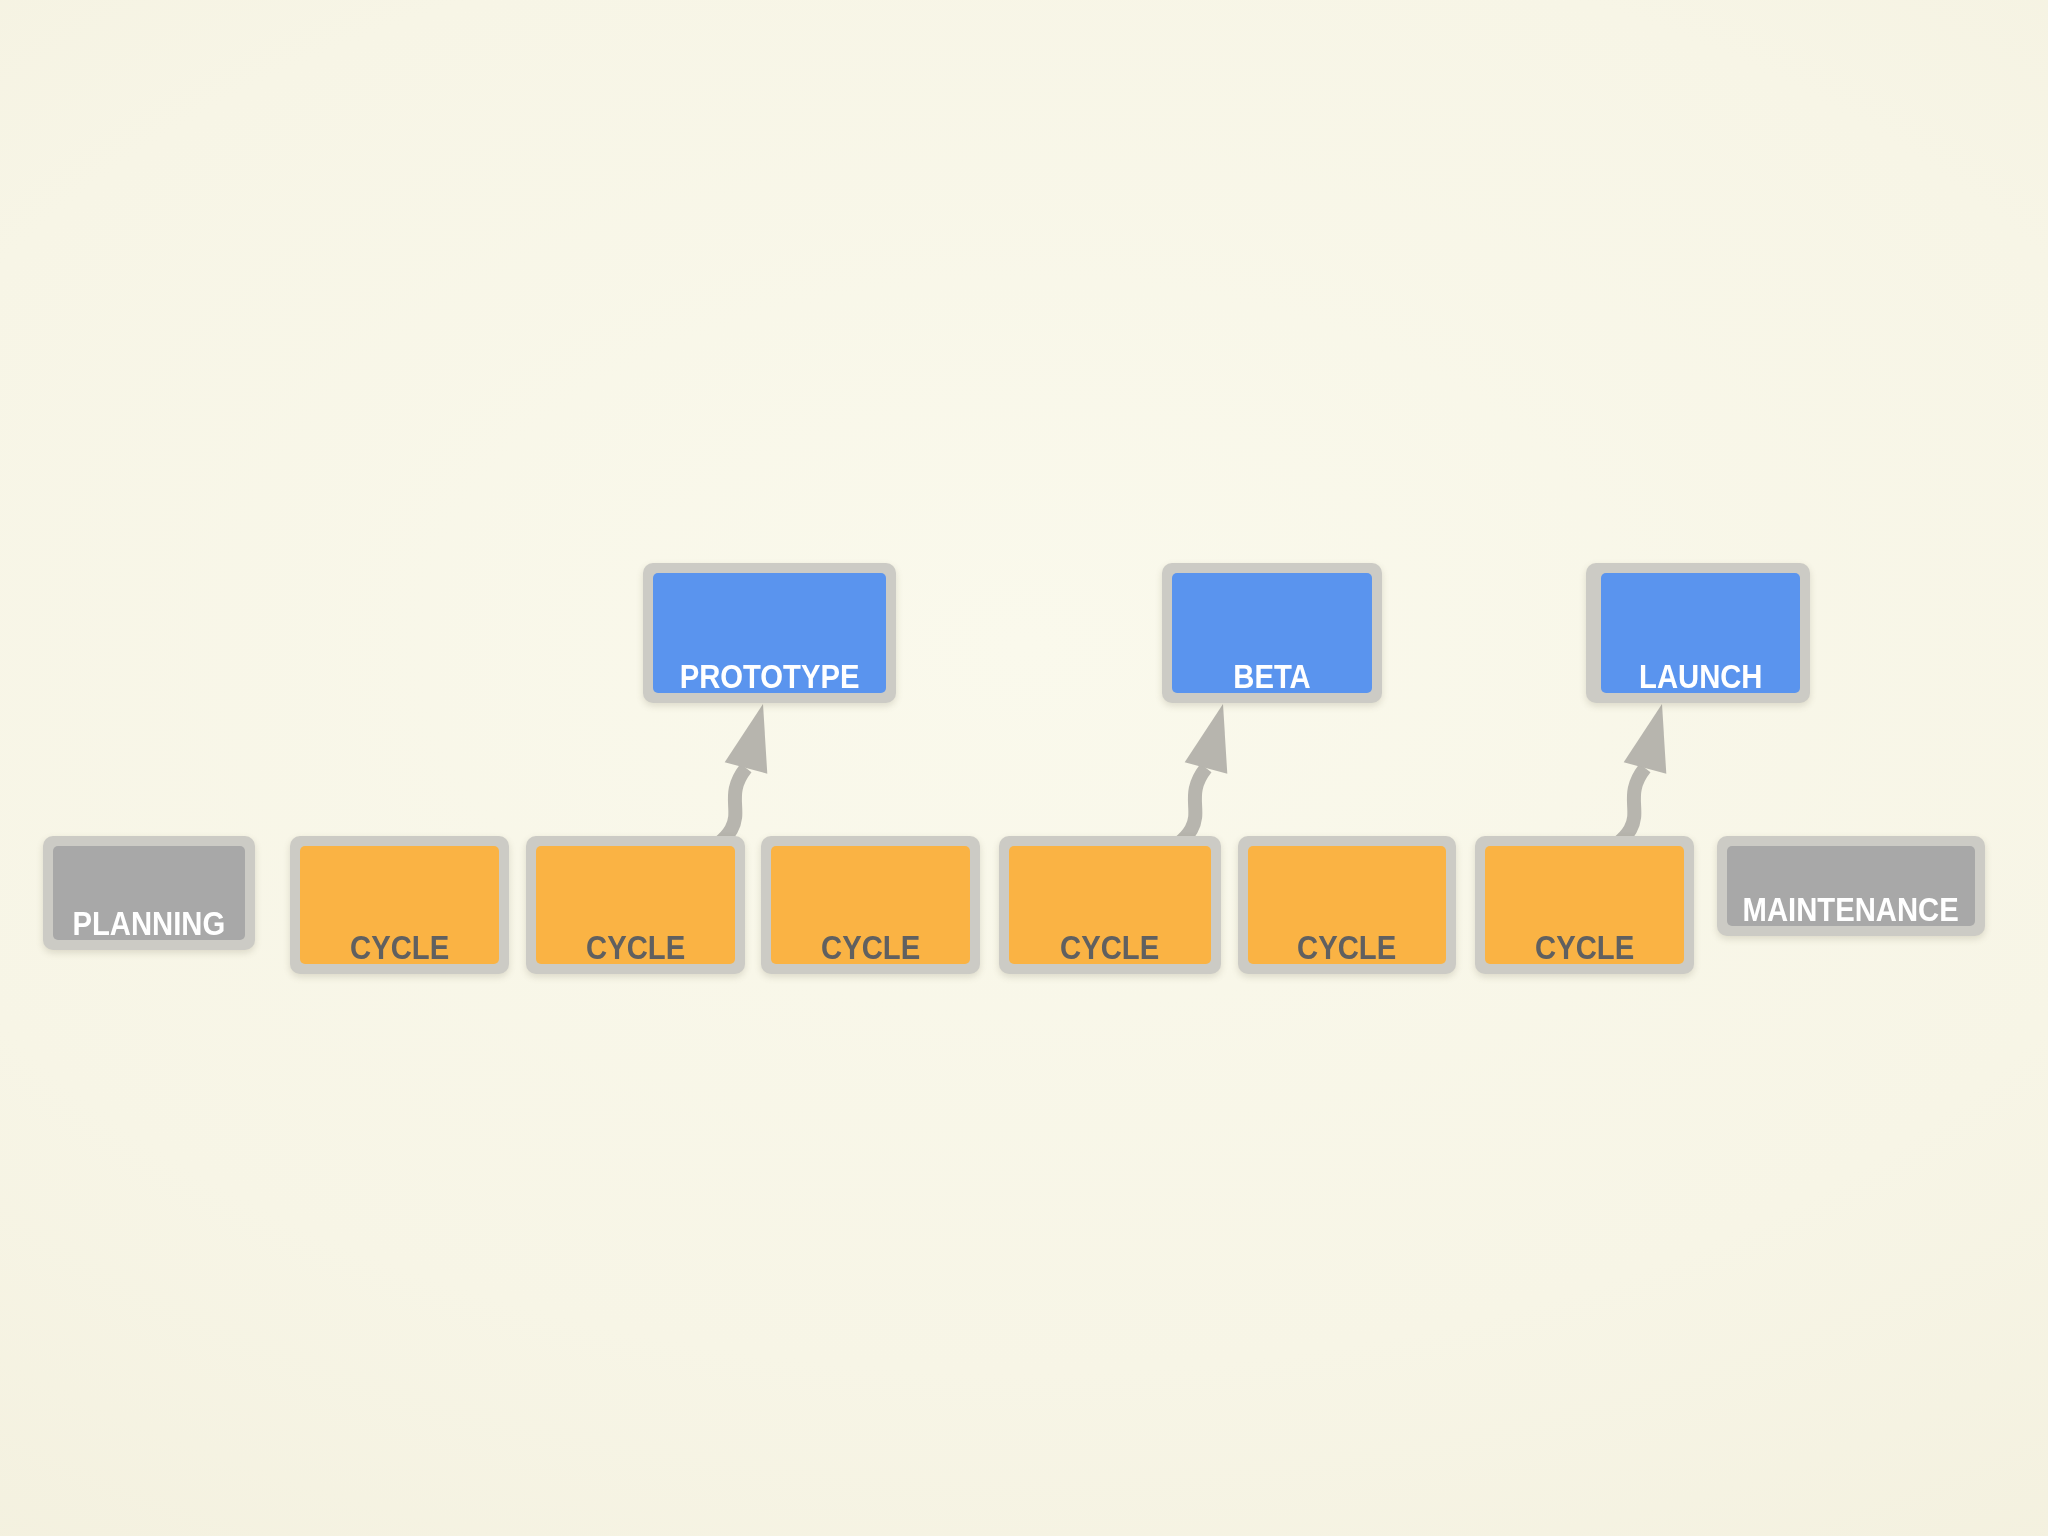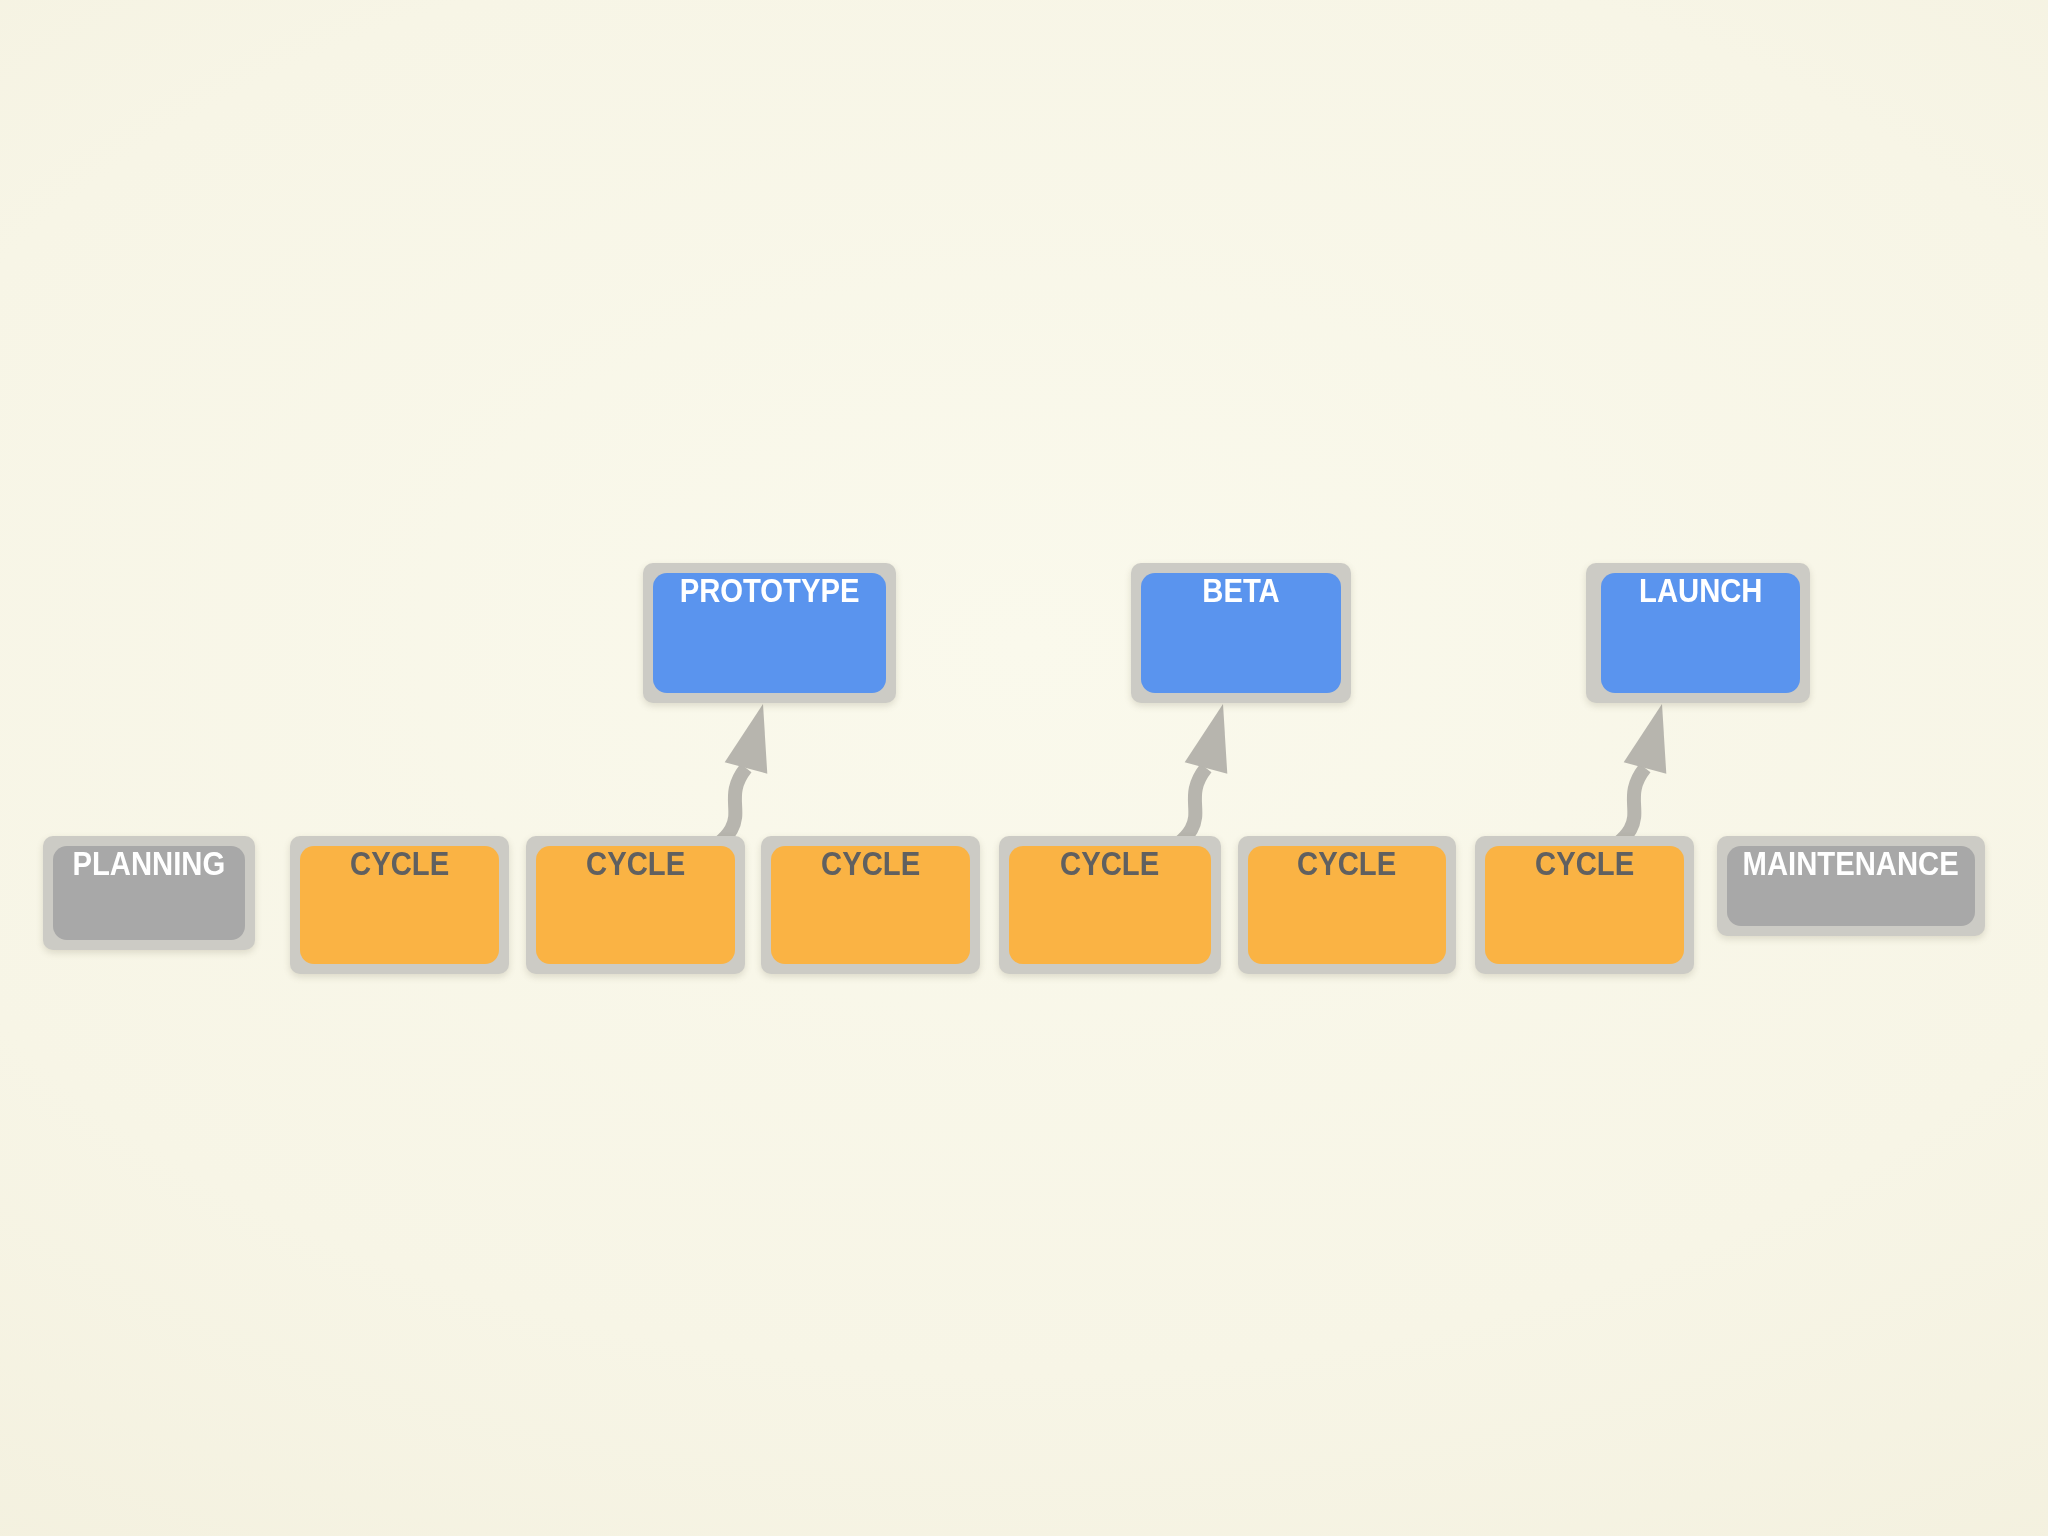"PROTOTYPE" .fill { align-items: flex-start -> flex-end; border-radius: 14px -> 5px }
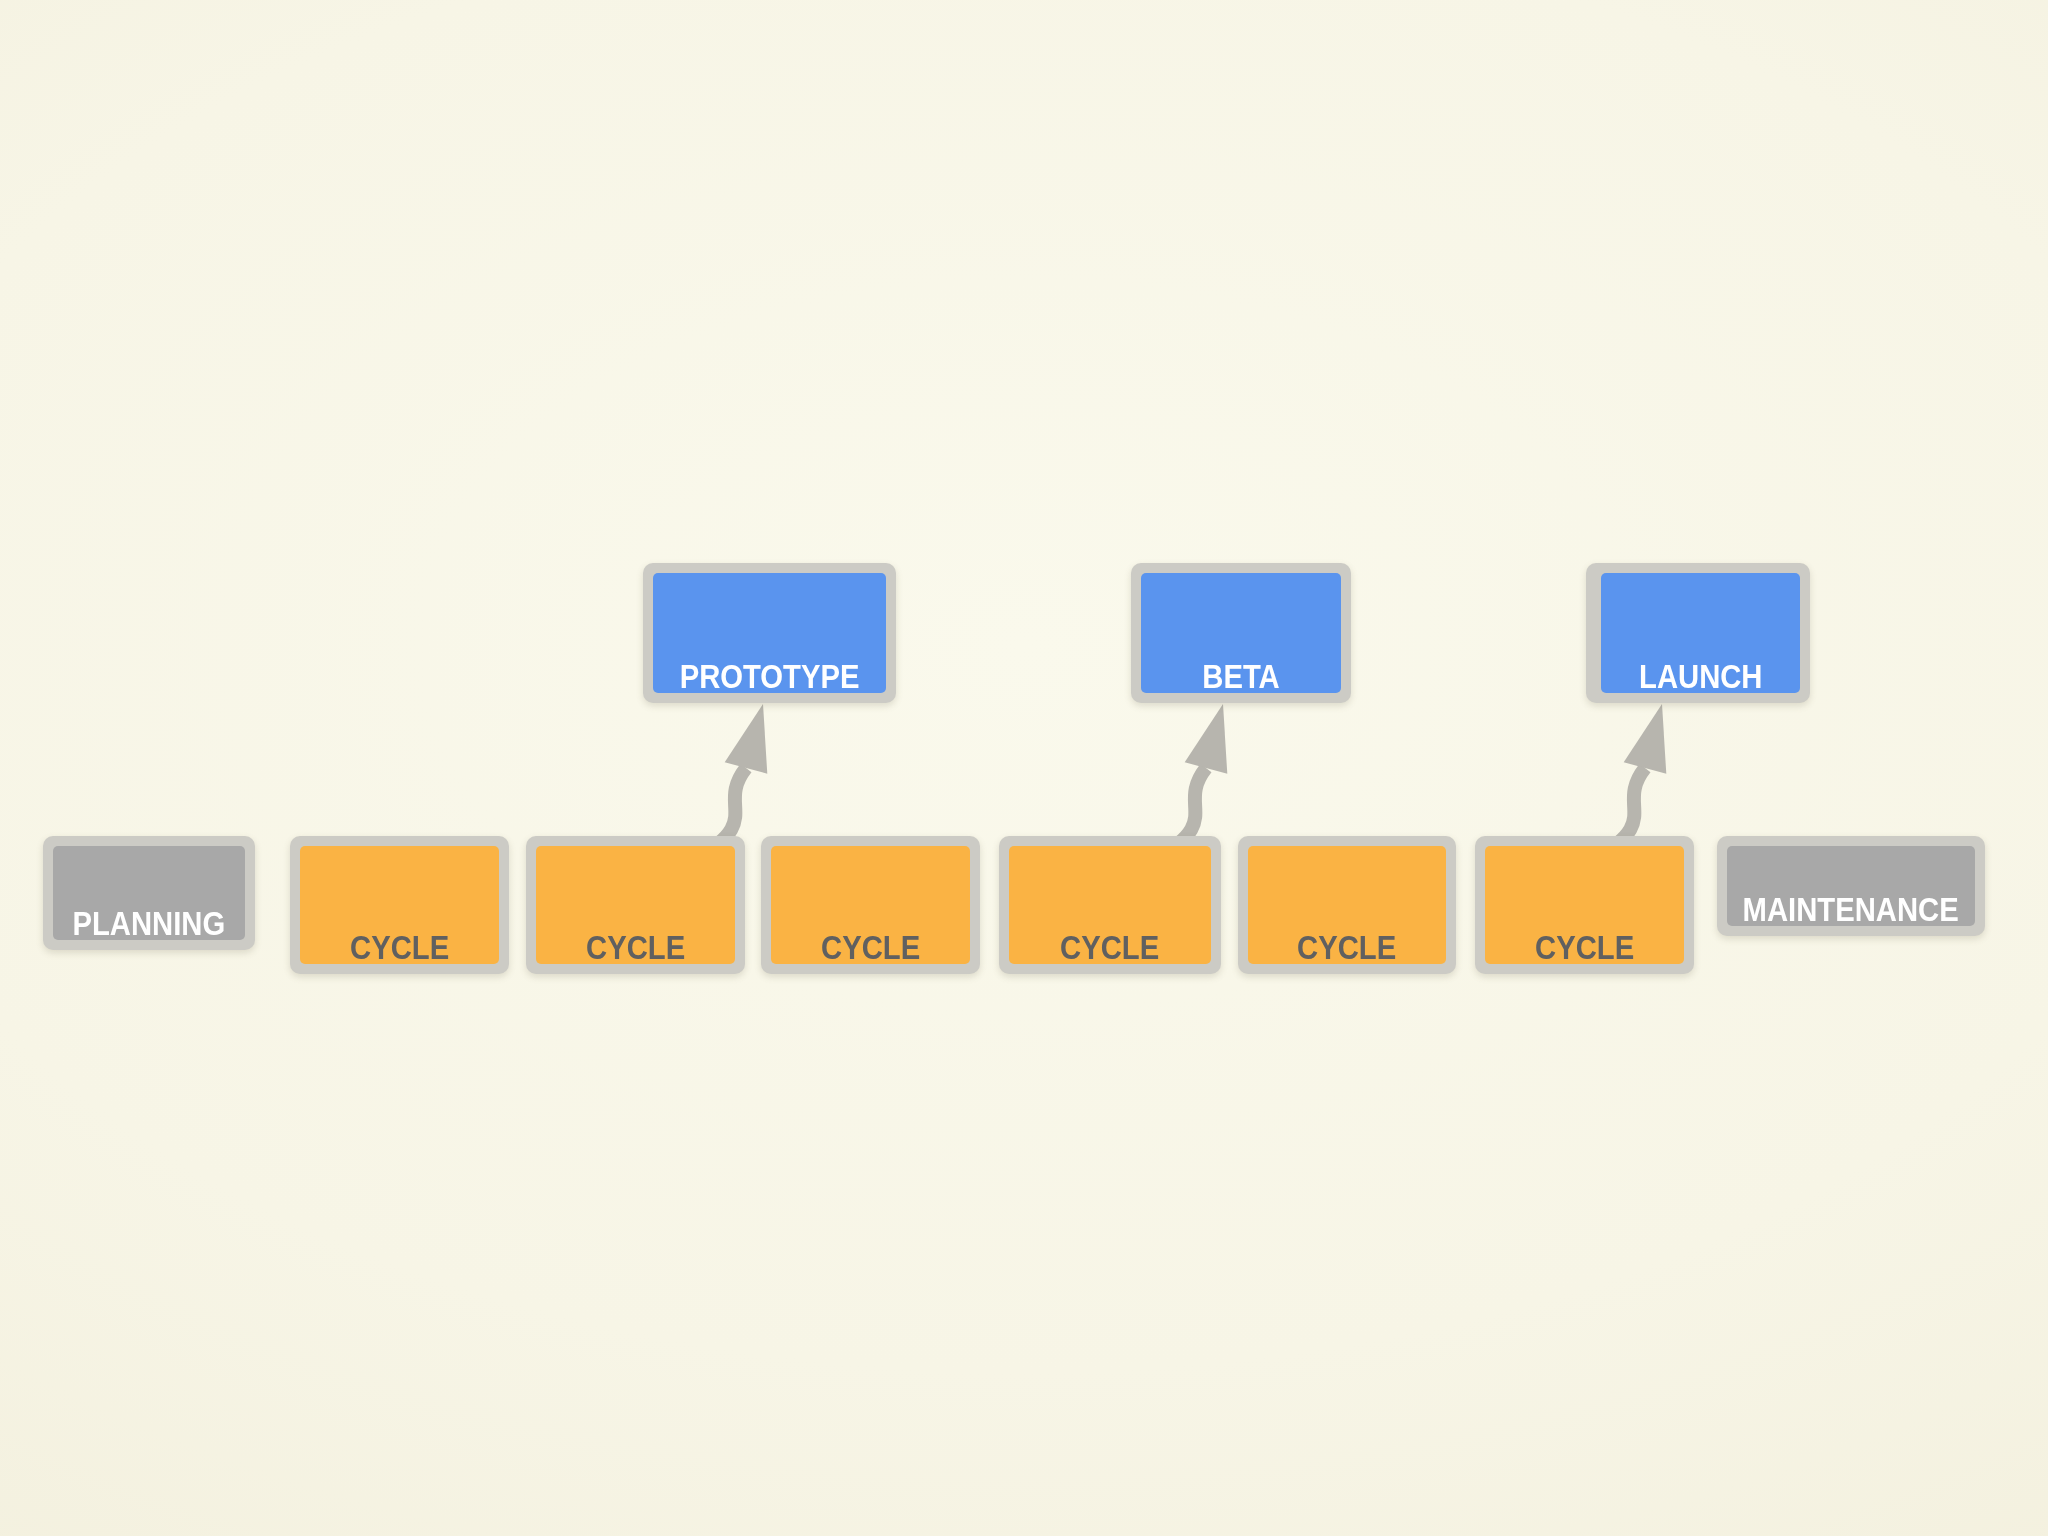"BETA" div.frame { left: 1131px -> 1162px }
